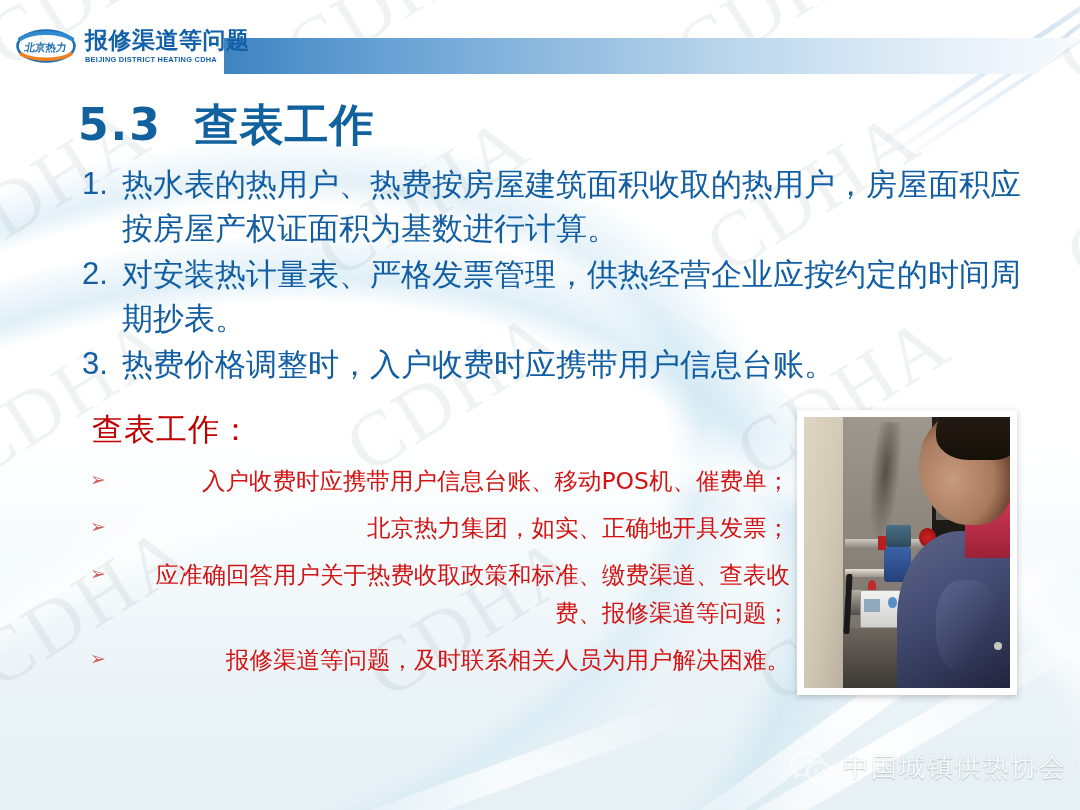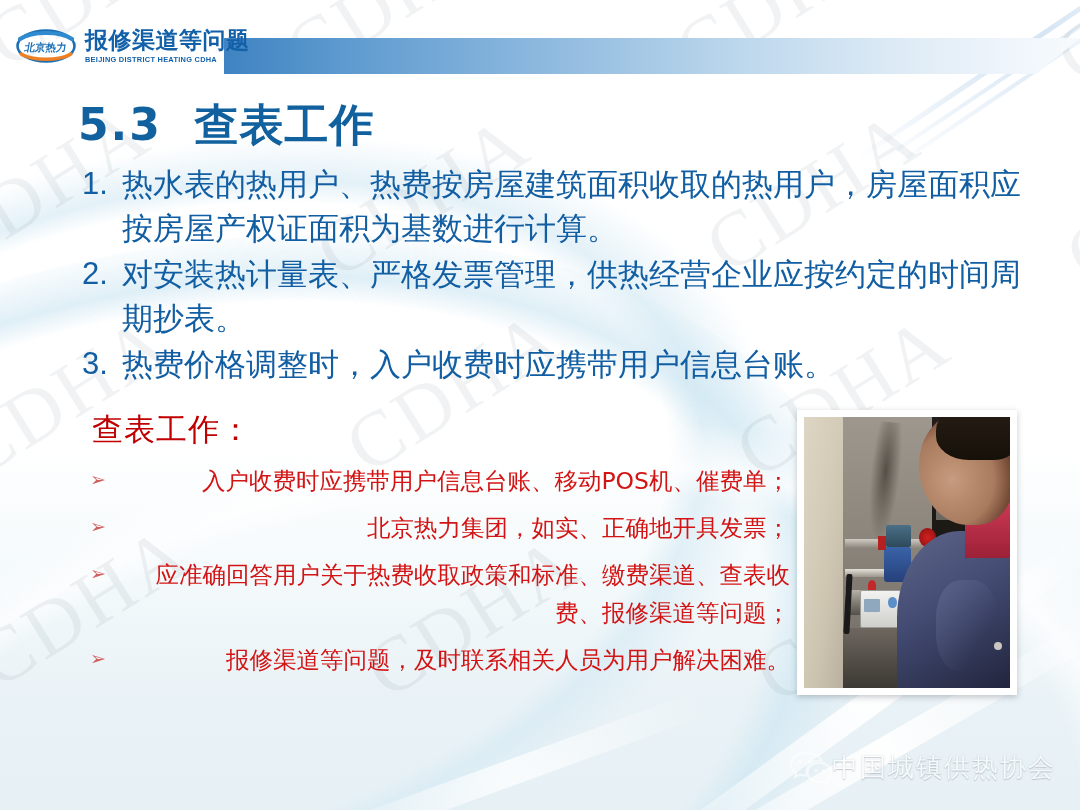"中国城镇供热协会" .badge { gap: none -> 11px }
